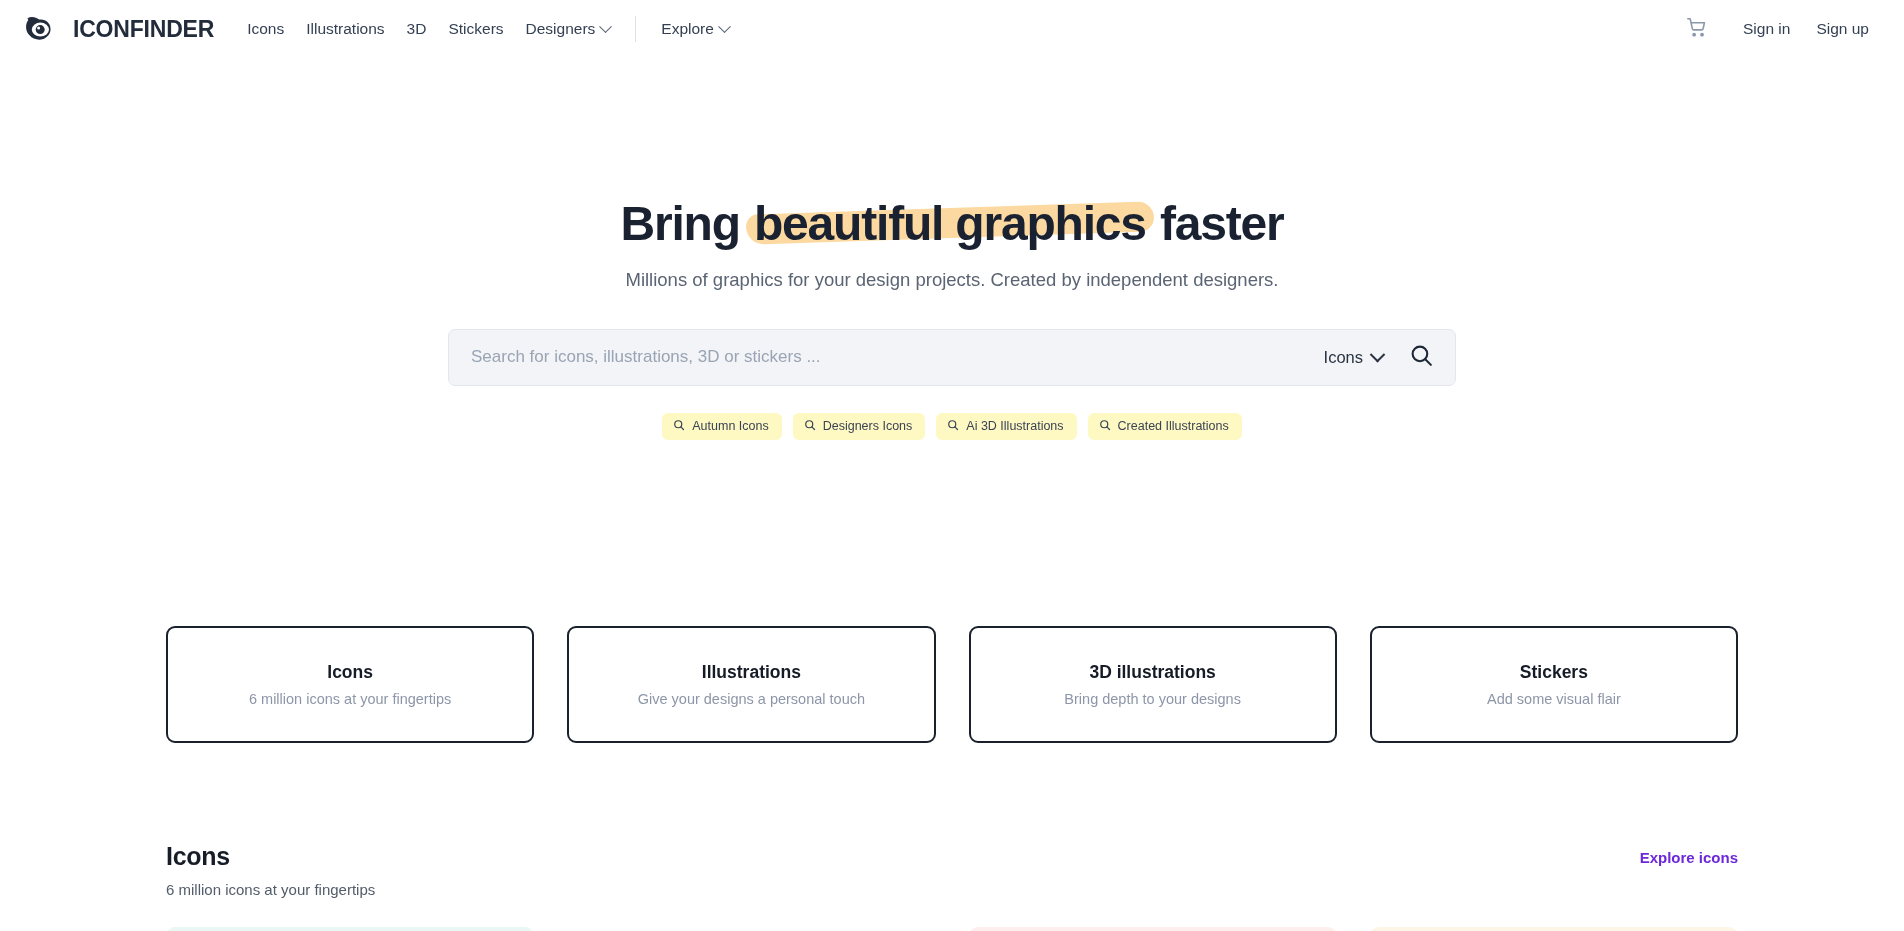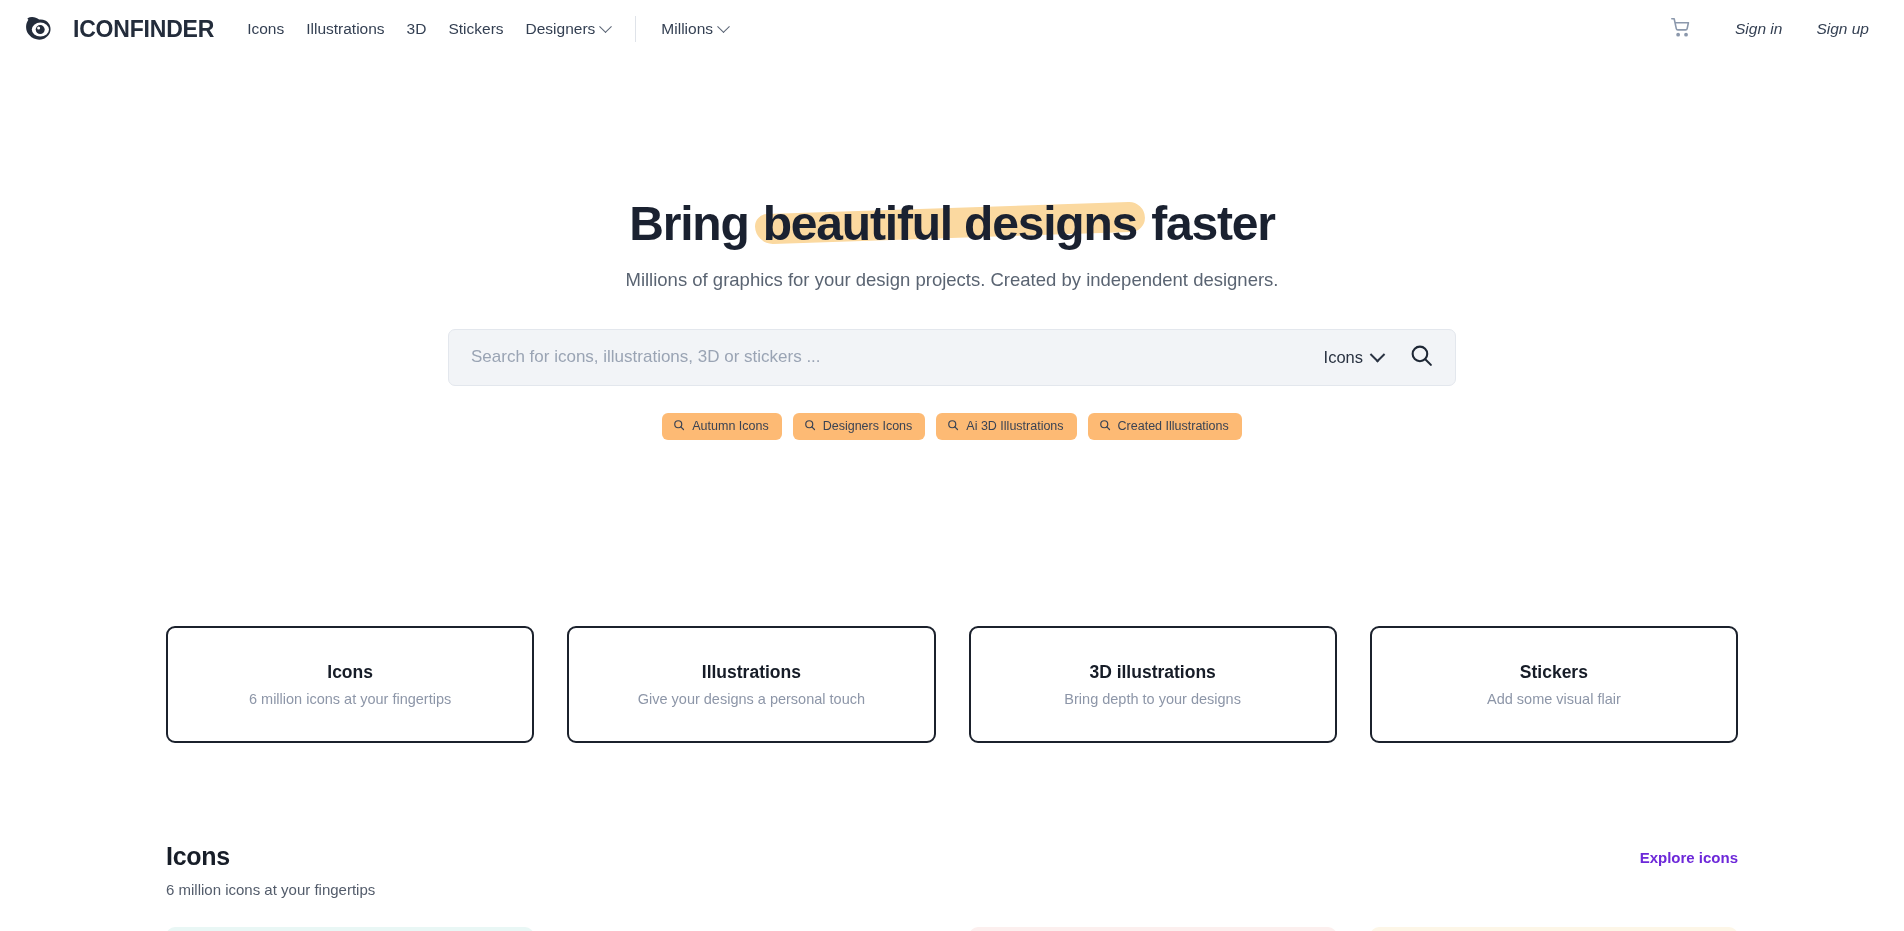"Millions" span { text: Millions -> Explore }
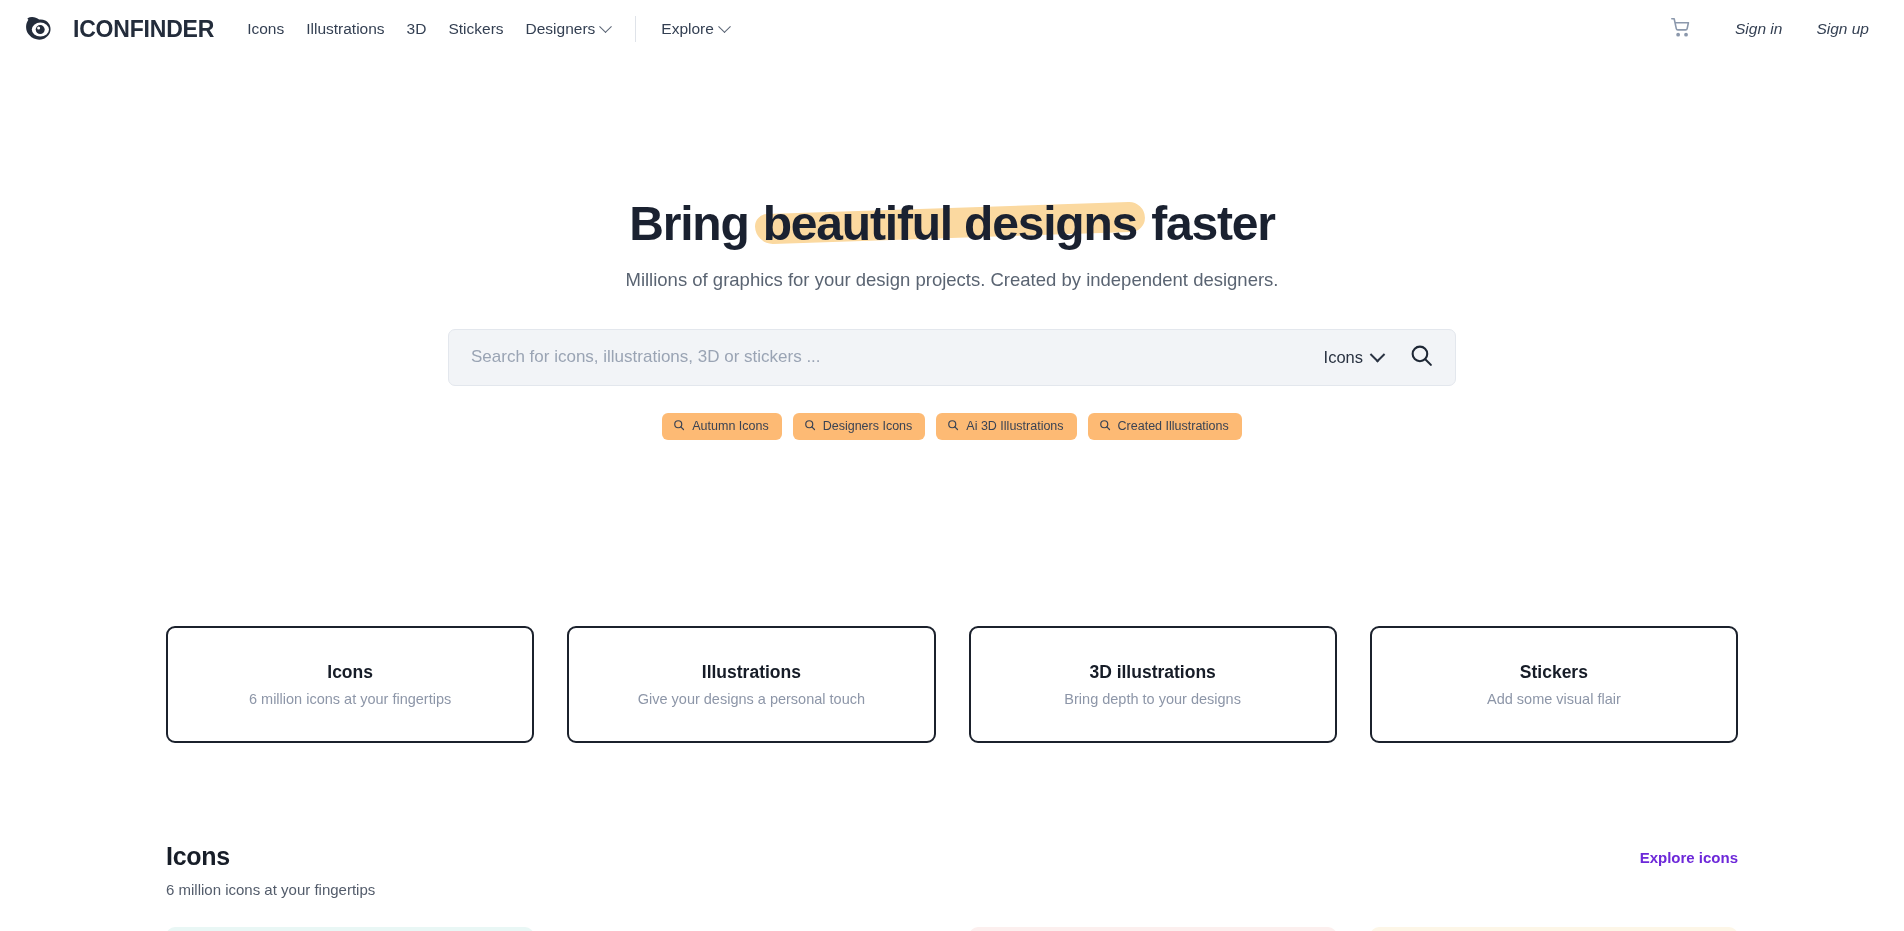"Sign in" .header-right { font-style: italic -> none; gap: 8px -> 0px }
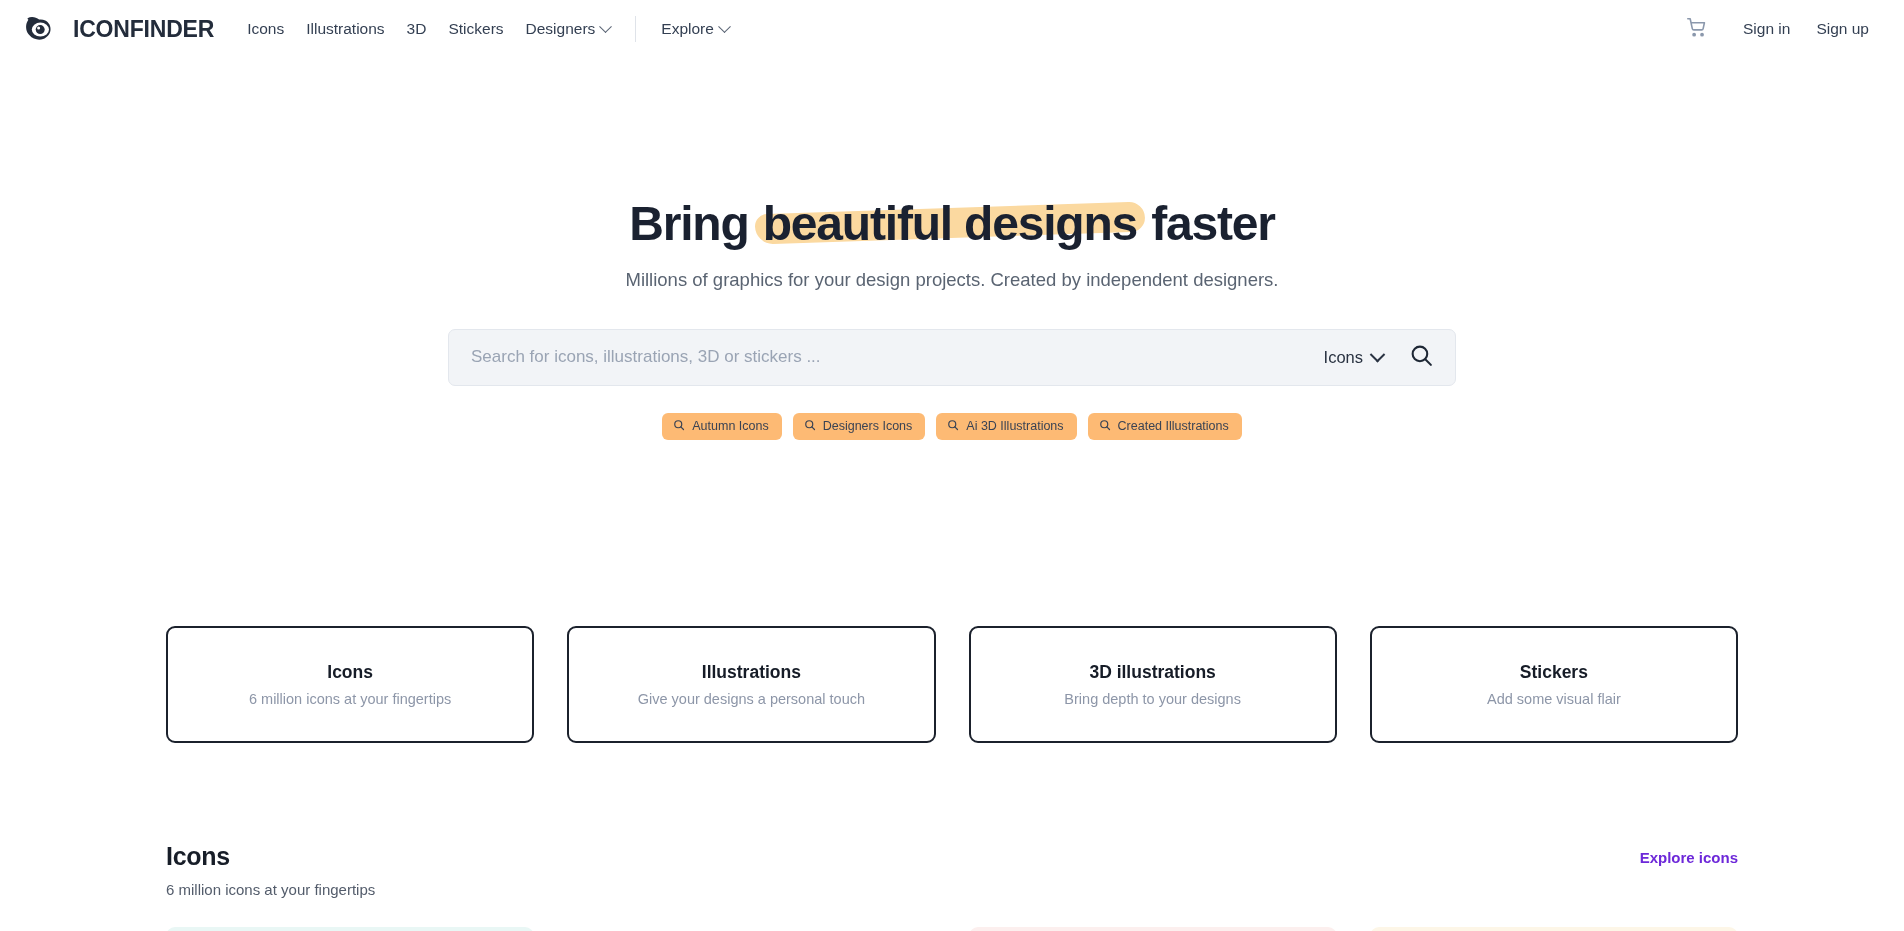"beautiful designs" span.hl-text { text: designs -> graphics }
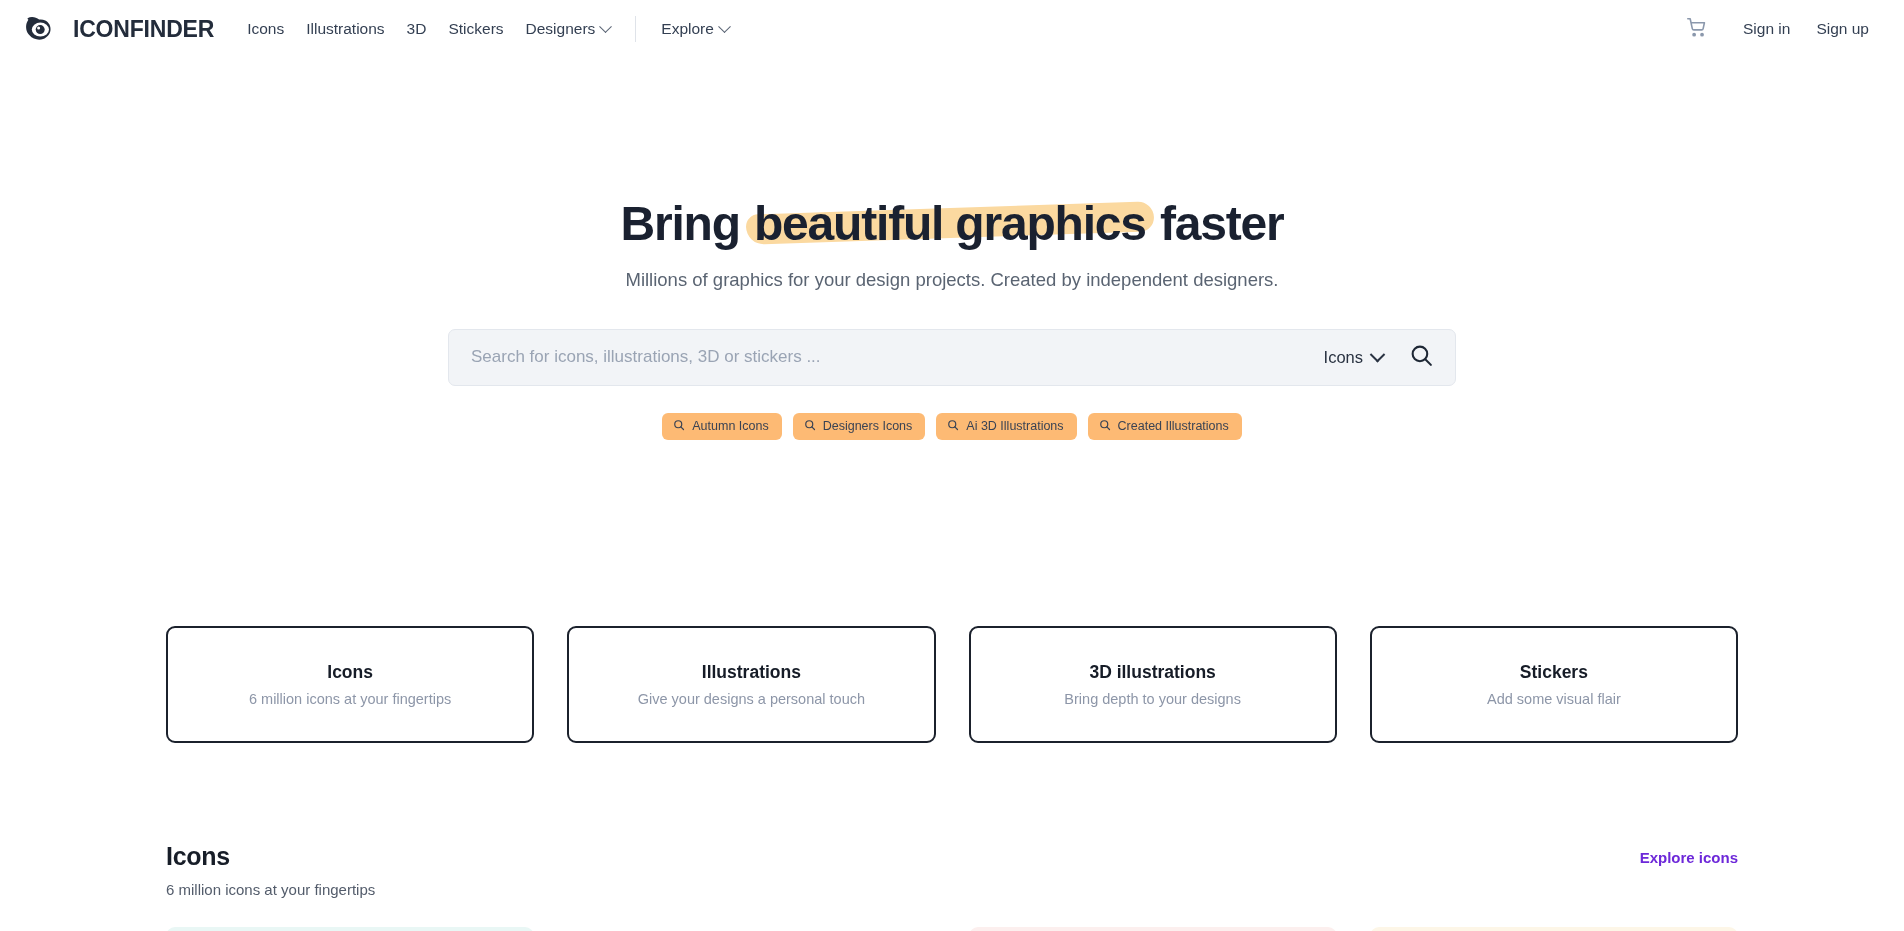"Autumn Icons" .chip { background: #fdba74 -> #fef9c3 }
